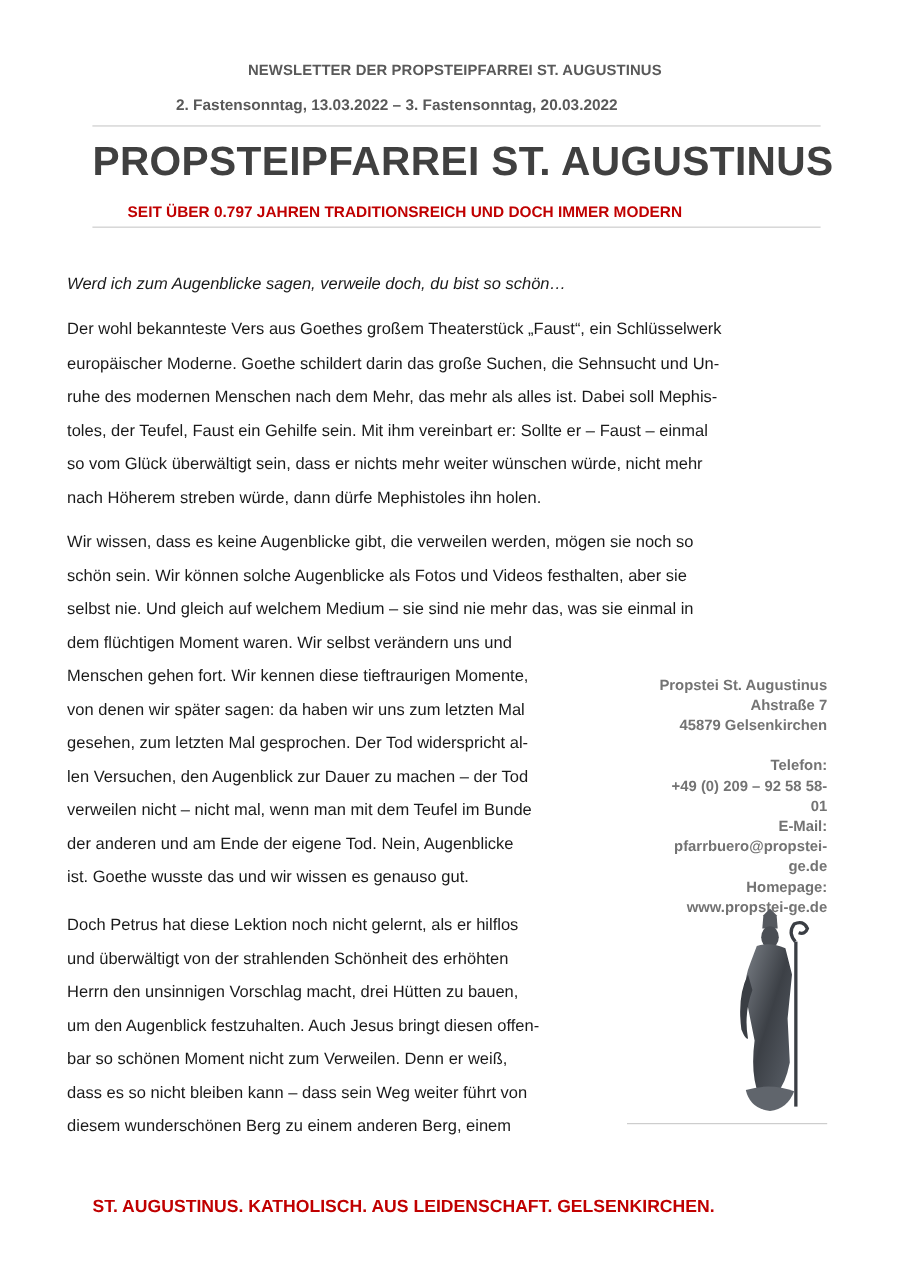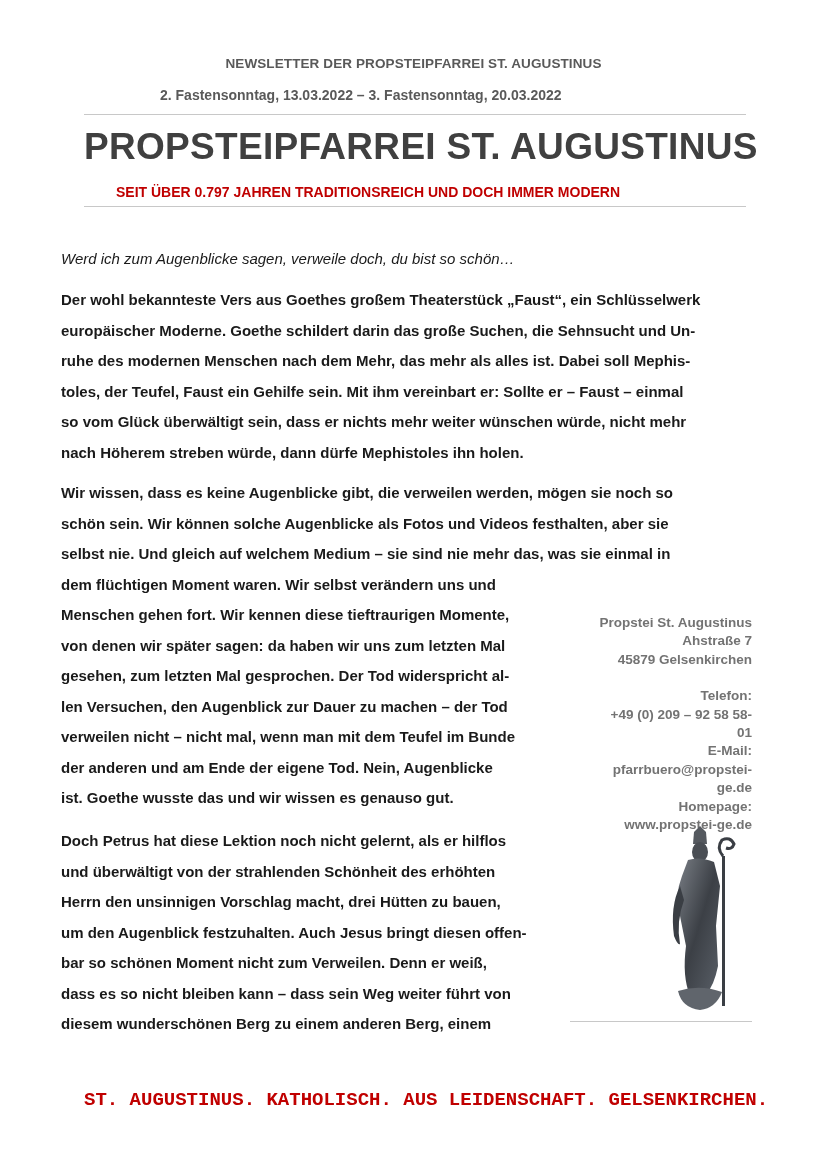"Der wohl bekannteste Vers aus" .para { font-weight: bold -> none }
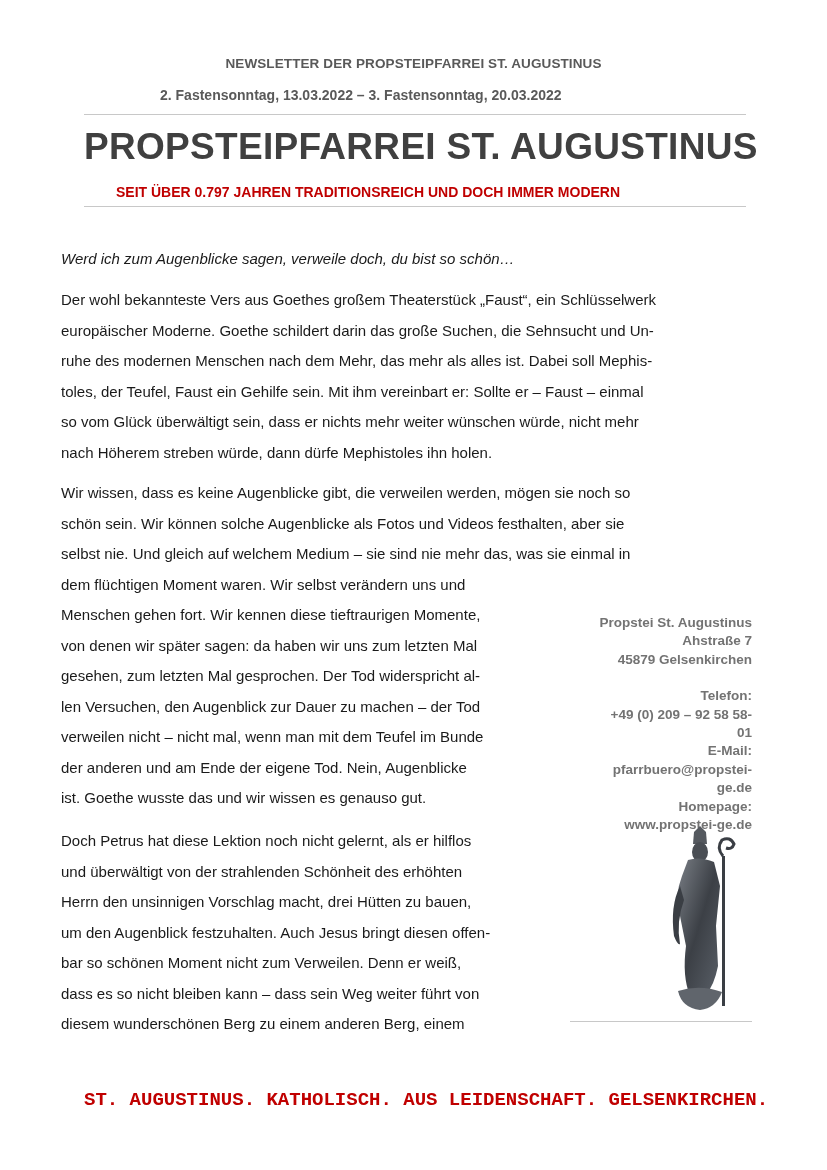"ST. AUGUSTINUS. KATHOLISCH. AUS" .footer { font-family: Liberation Mono, monospace -> none; font-size: 19px -> 16px }
